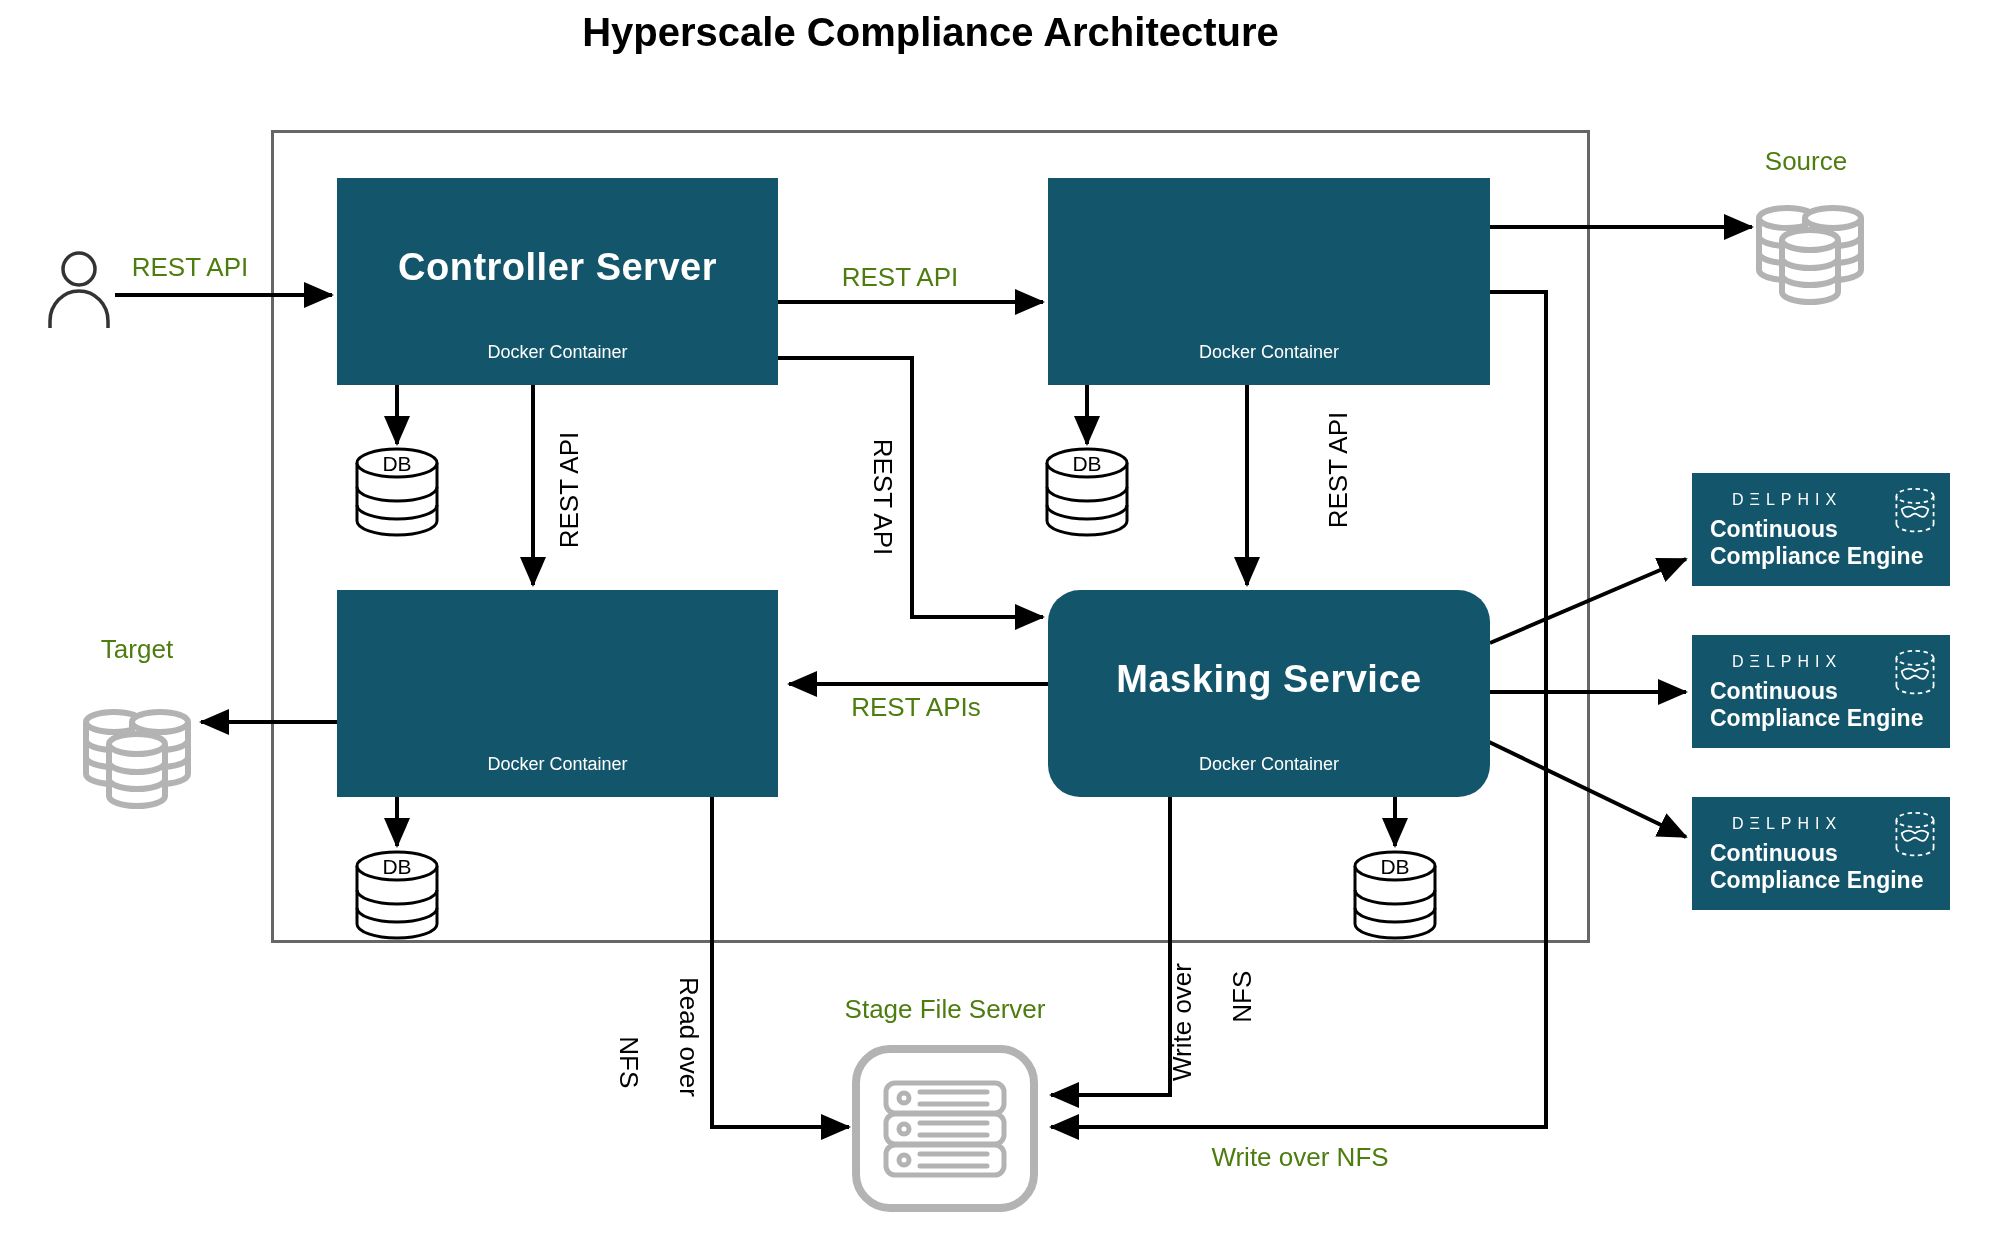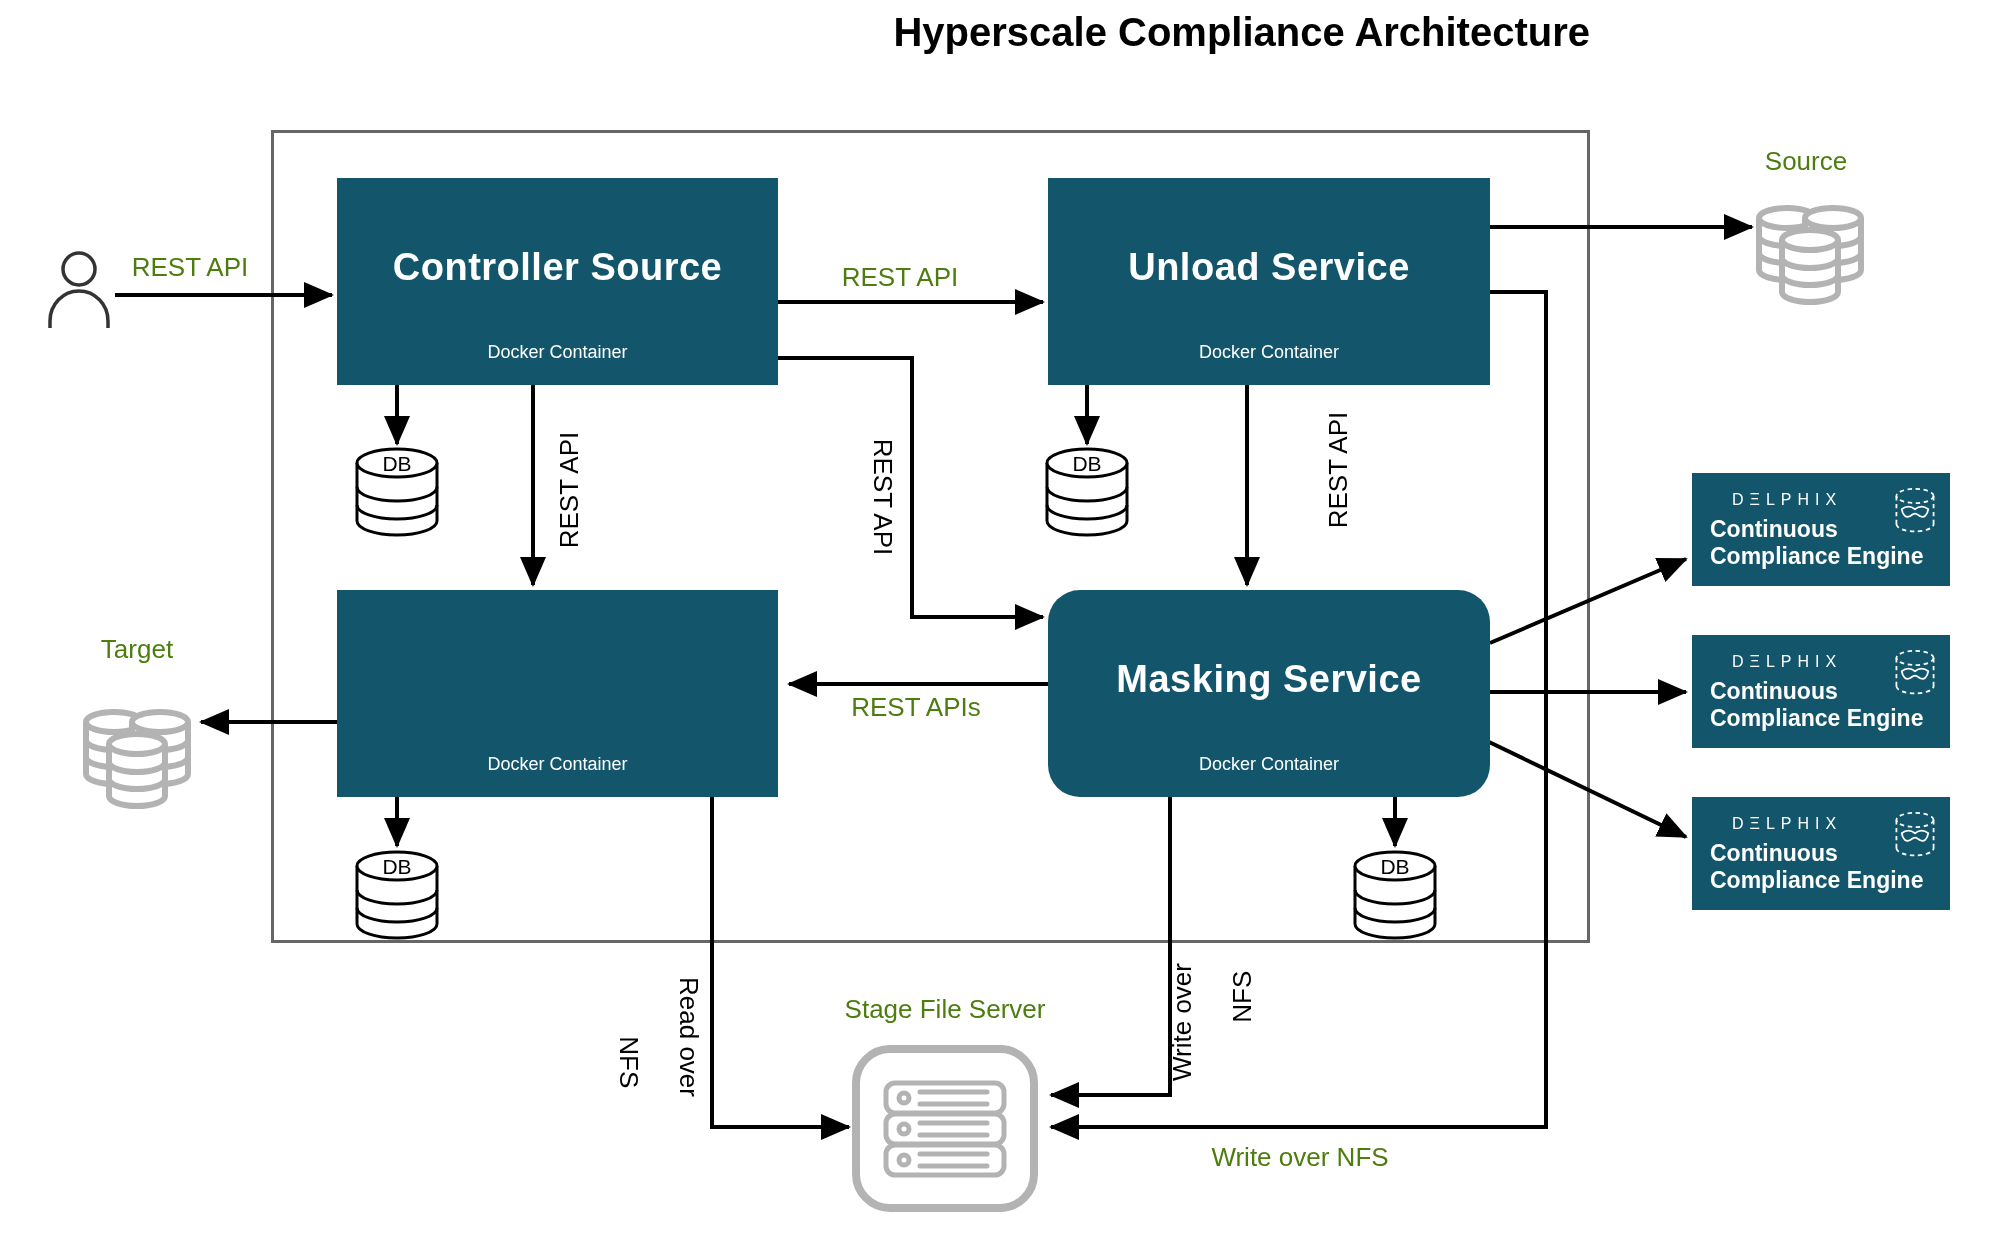"Hyperscale Compliance Architecture" #page-title { text-align: right -> center }
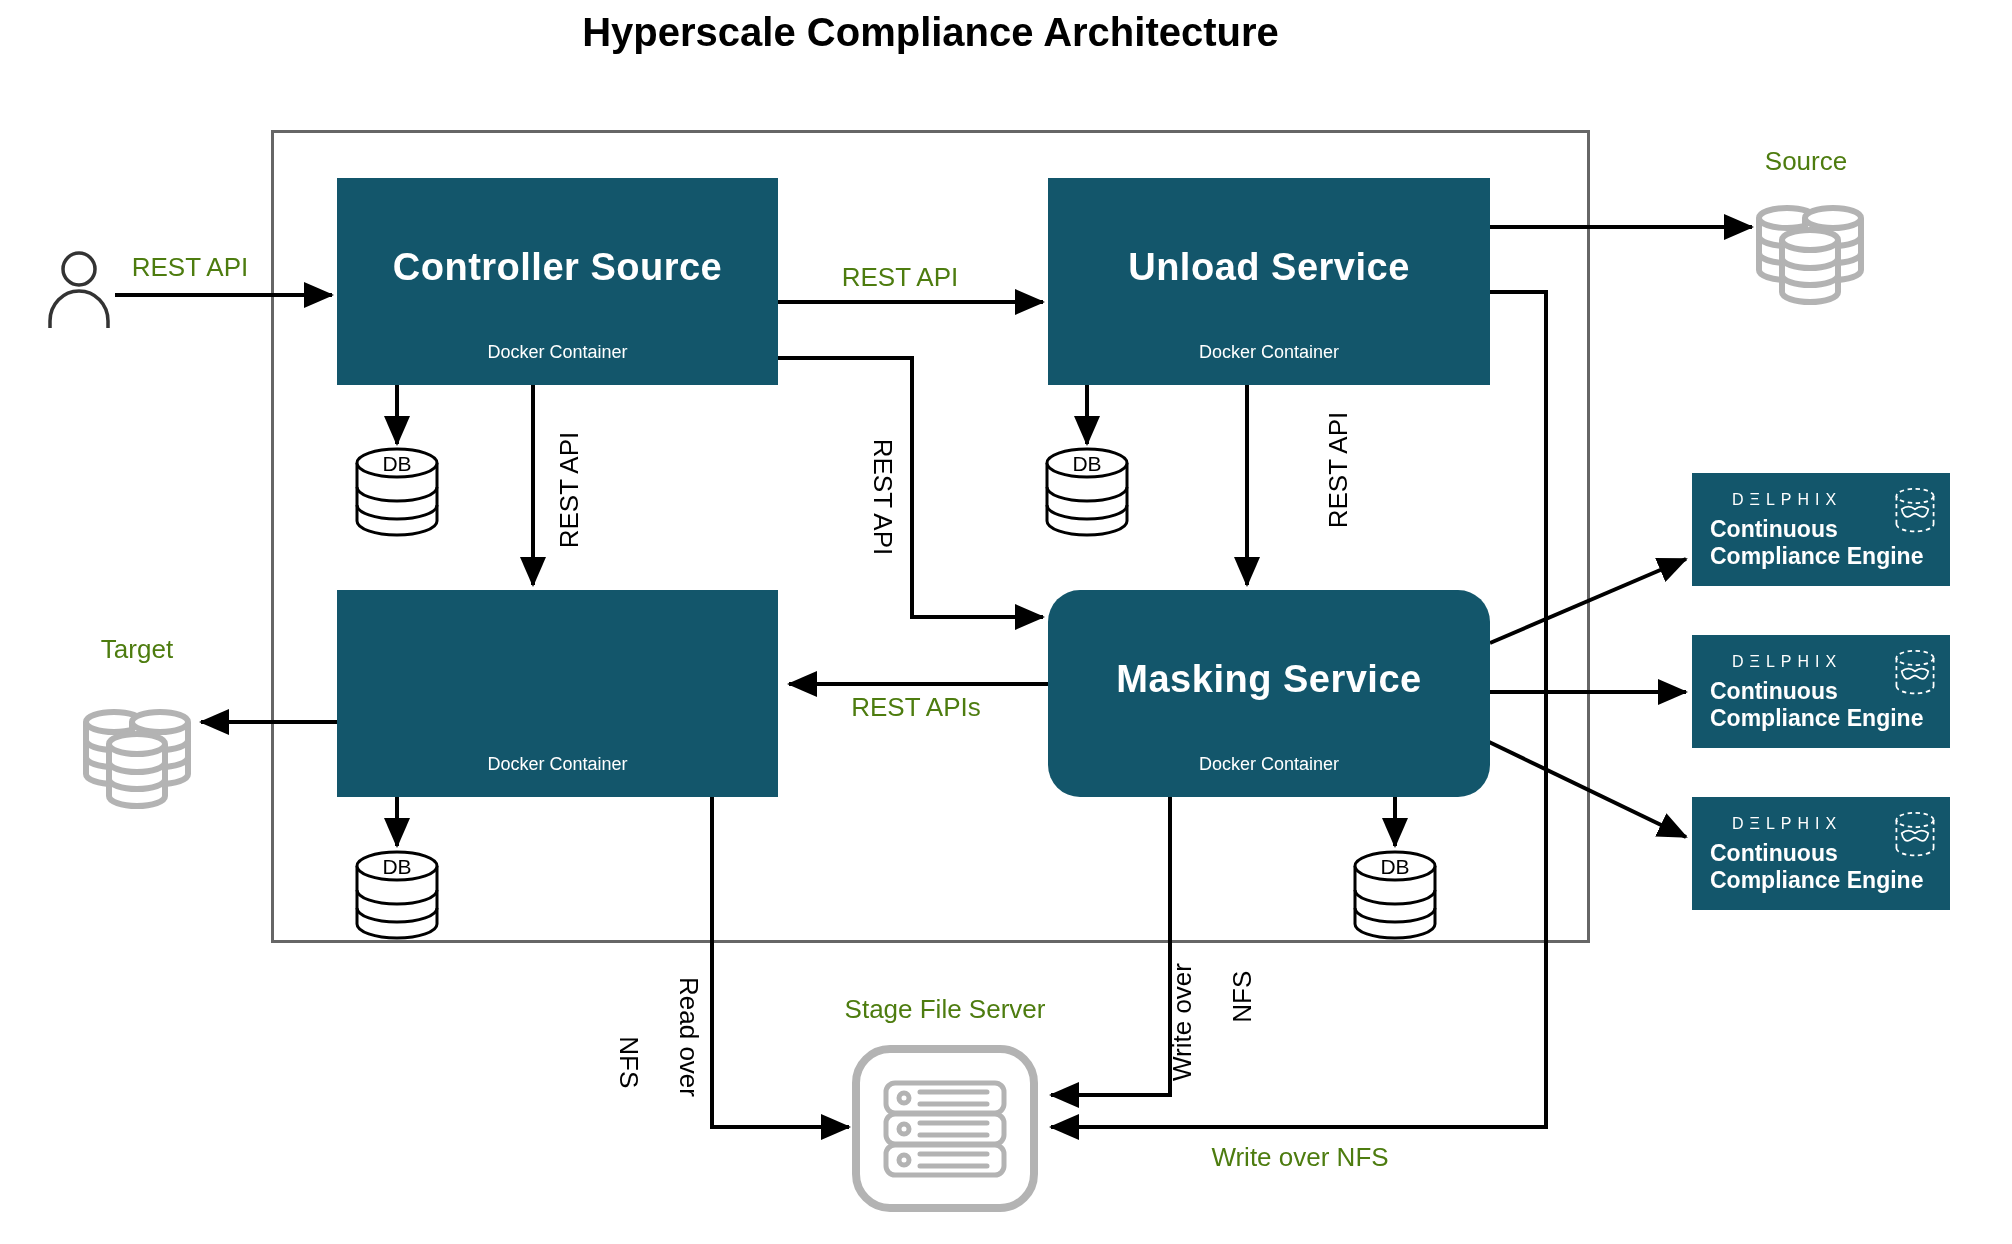"Controller Source" div.node-title { text: Source -> Server }
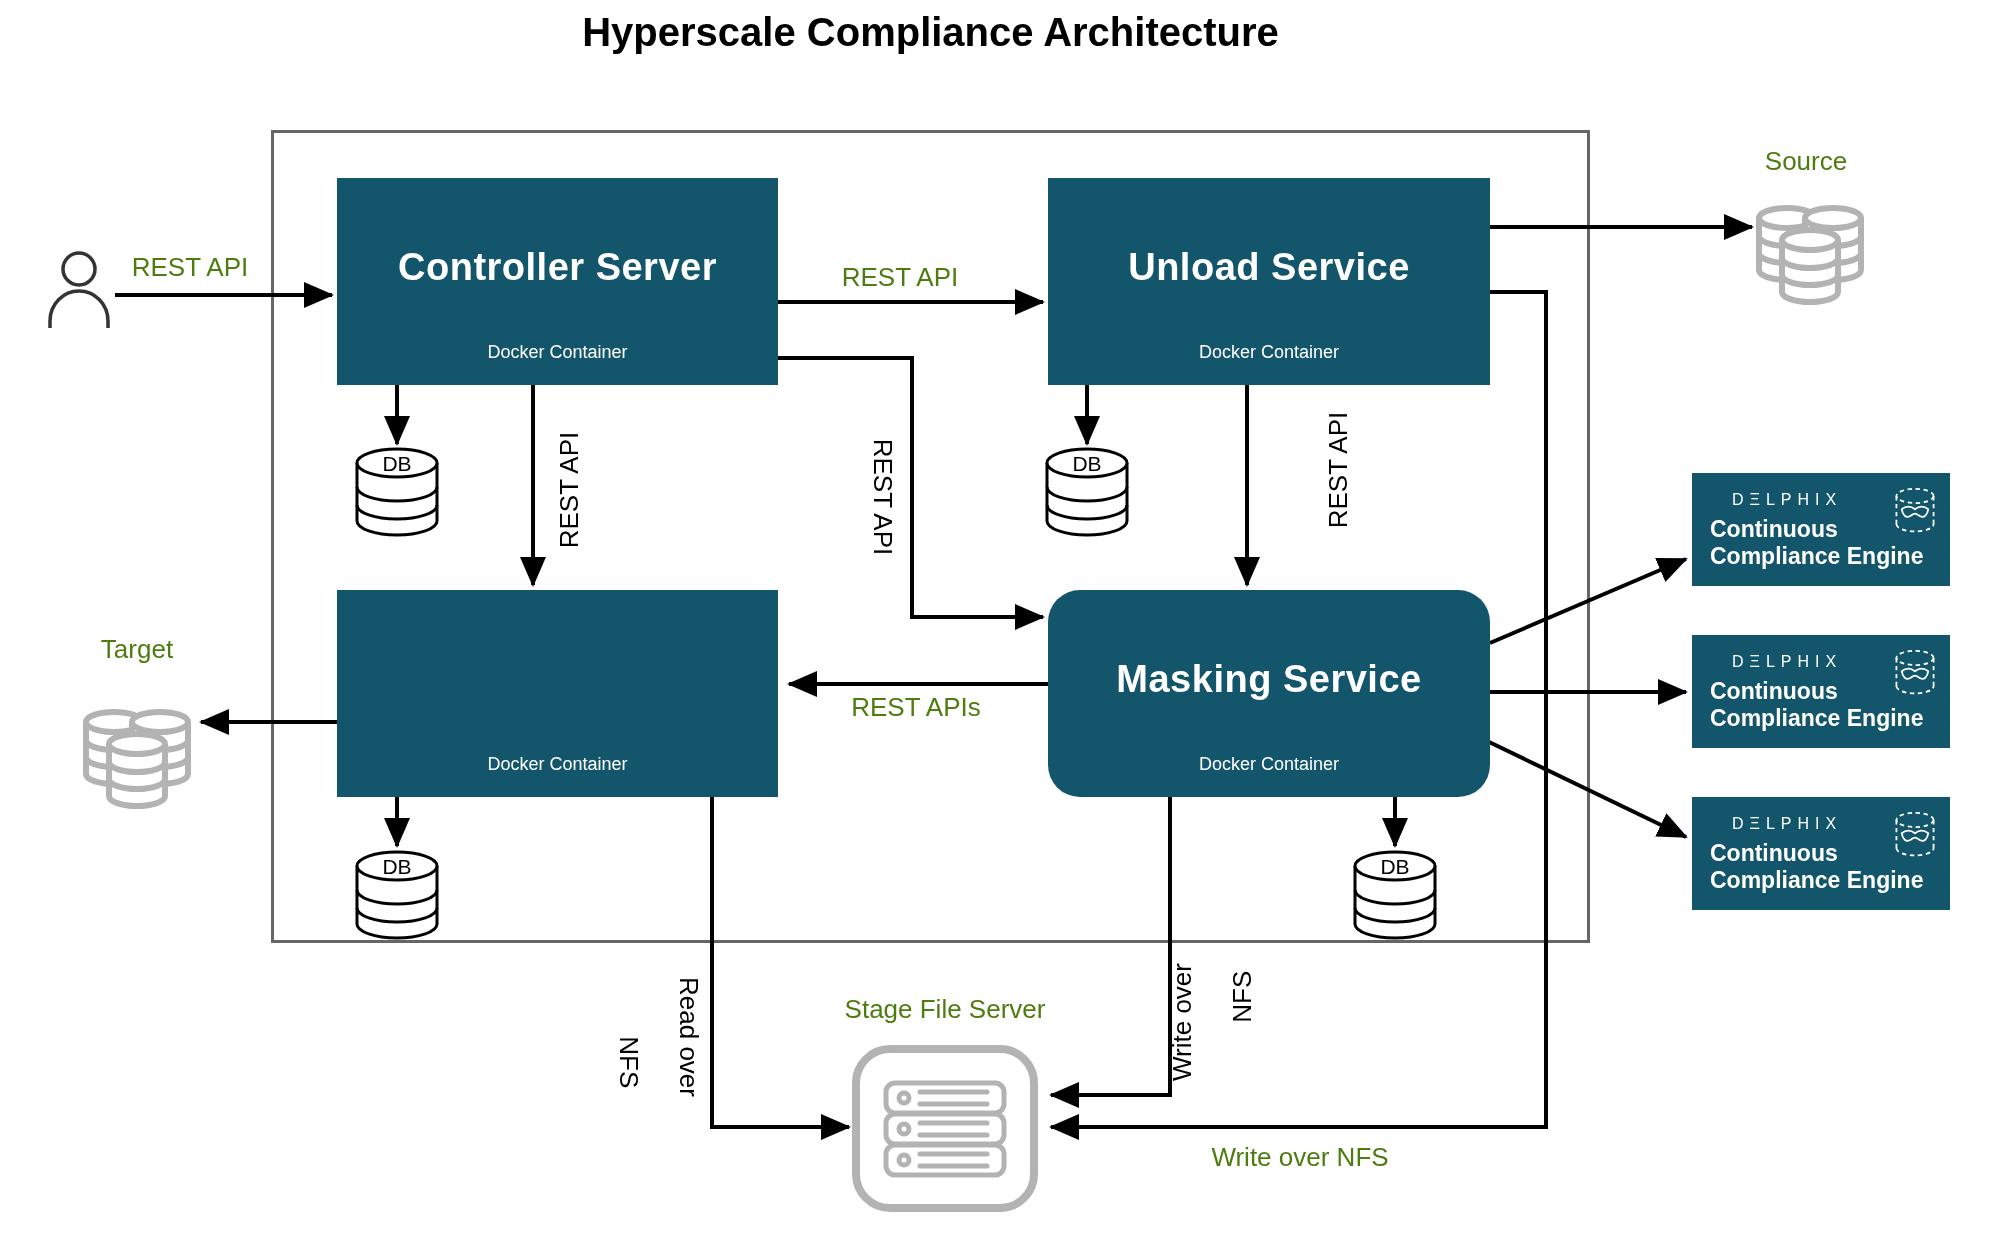"Unload Service" div.node-title { html: <div>Unload Service</div> -> none }
